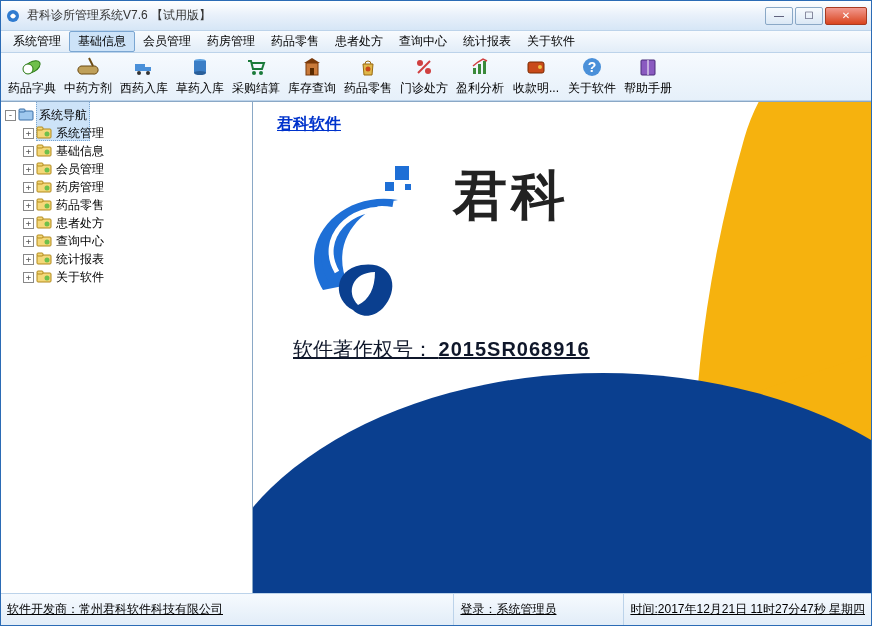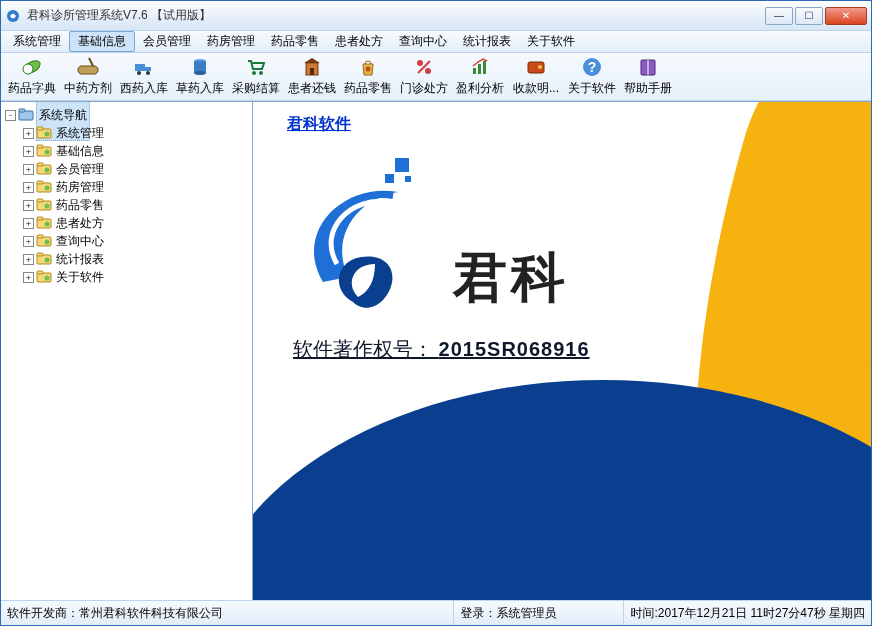"患者还钱" span.tool-label { text: 患者还钱 -> 库存查询 }
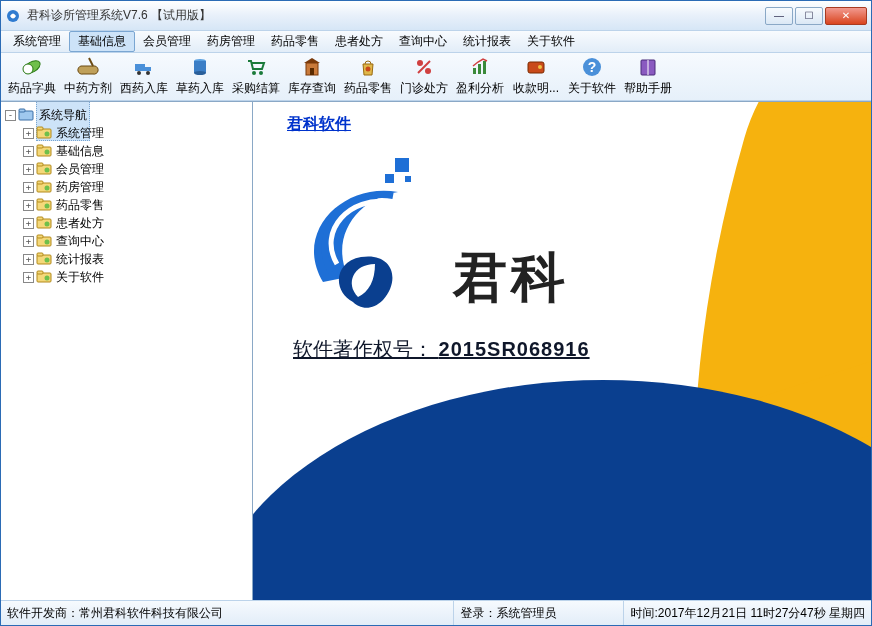"君科软件" .link-title { margin-left: 10px -> none }
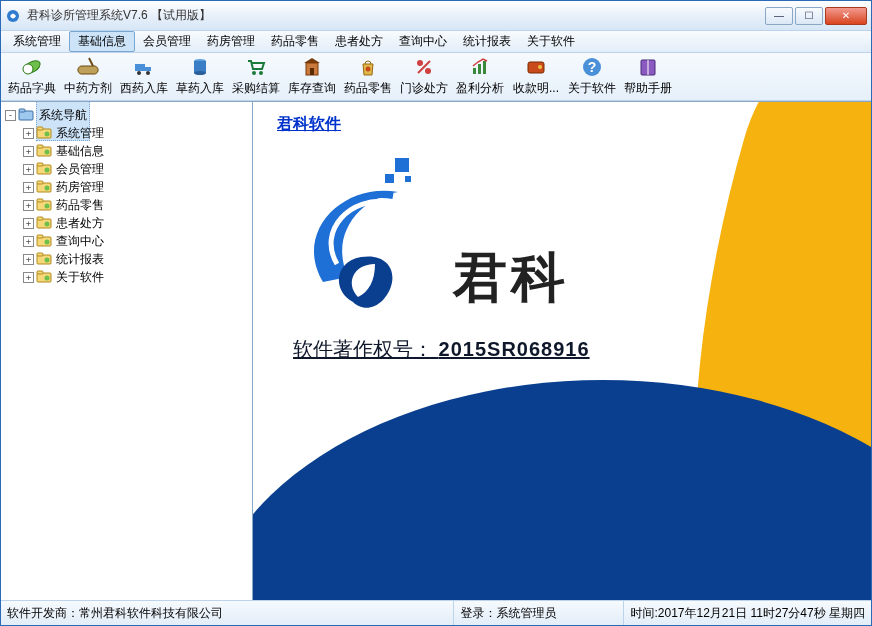"君科" .logo-block { align-items: flex-end -> flex-start; top: 50px -> 58px }
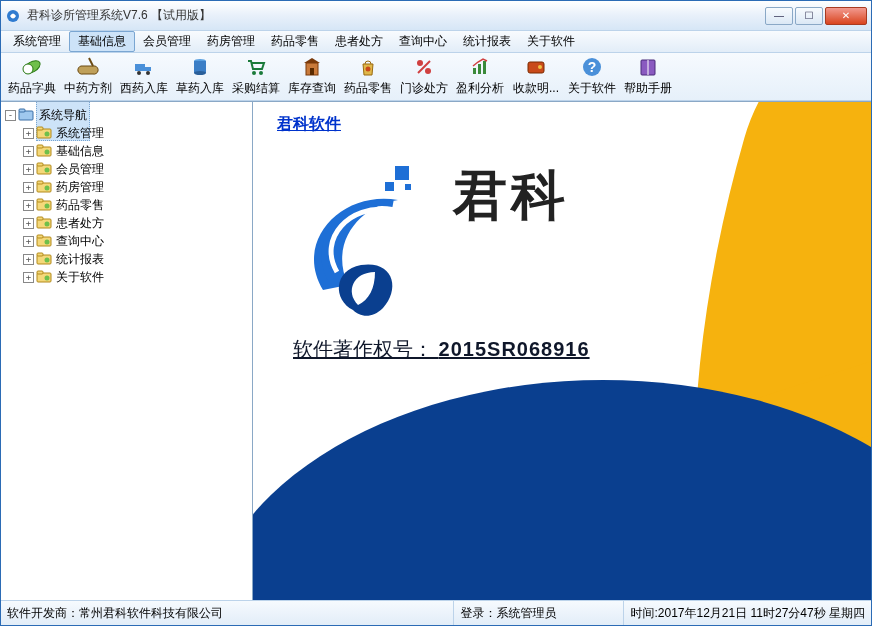"软件开发商：" .statusbar { height: 25px -> 32px; text-decoration: none -> underline }
